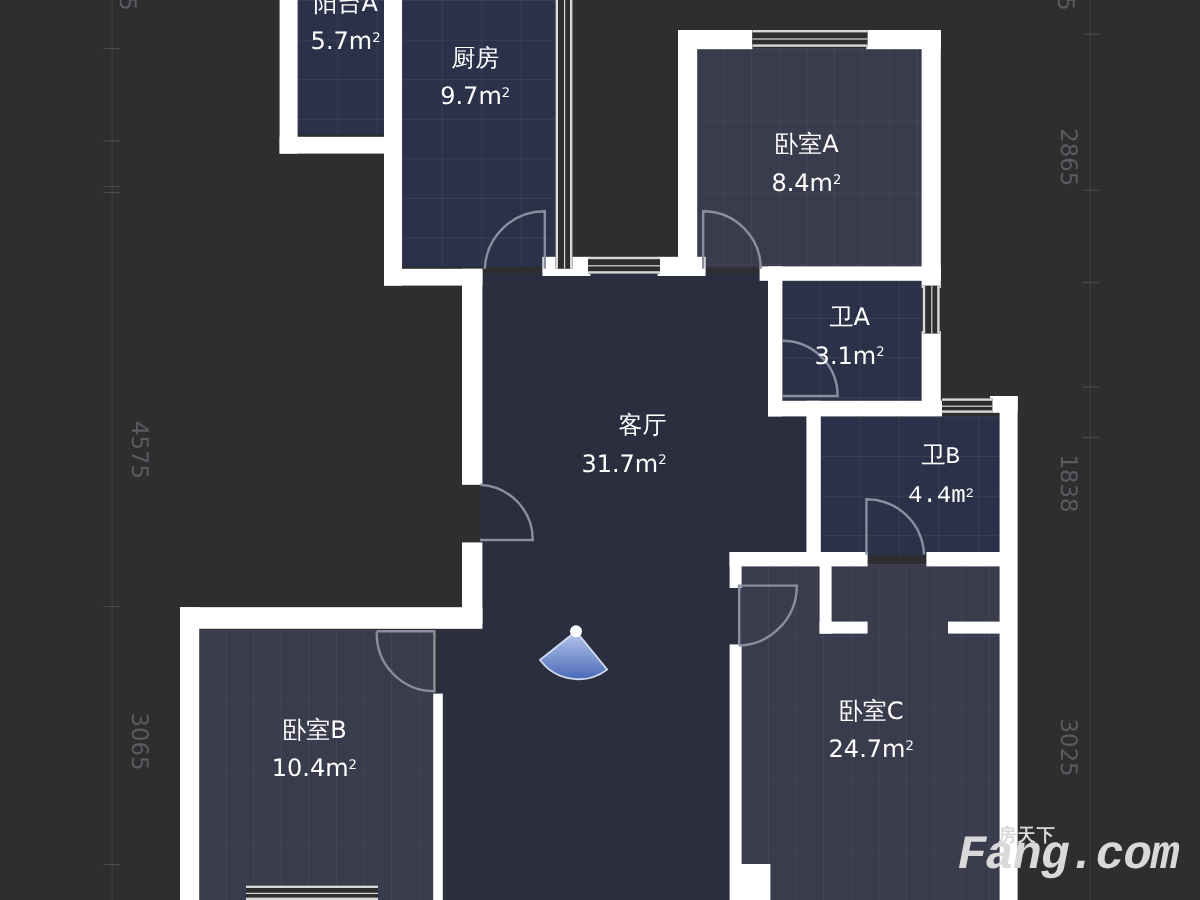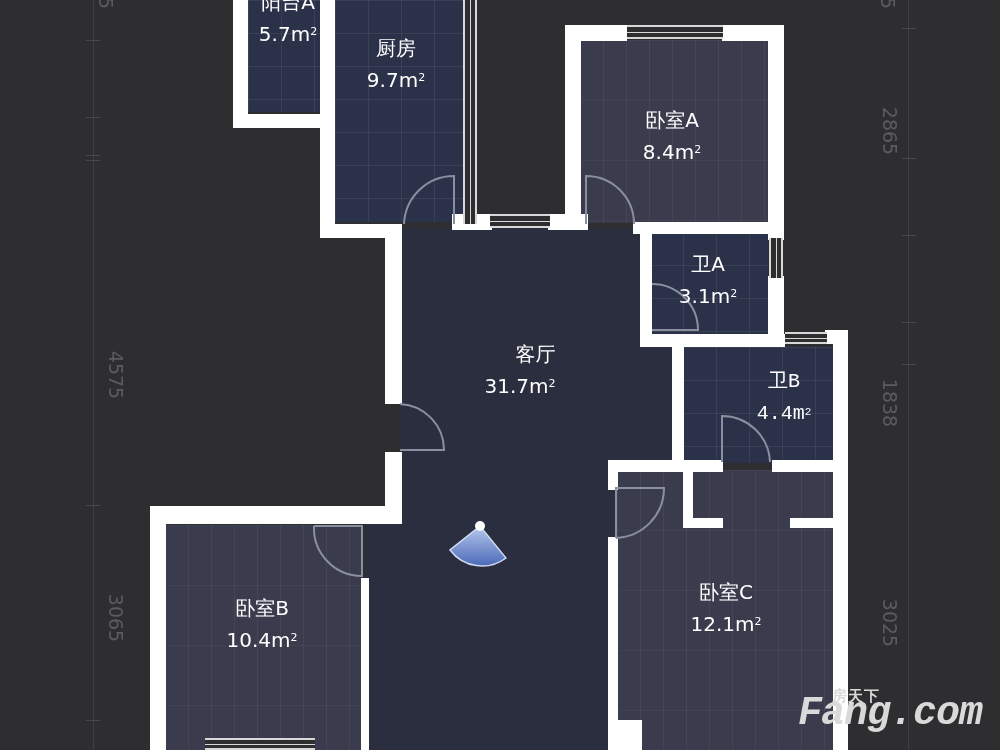"12.1" span { text: 12.1 -> 24.7 }
